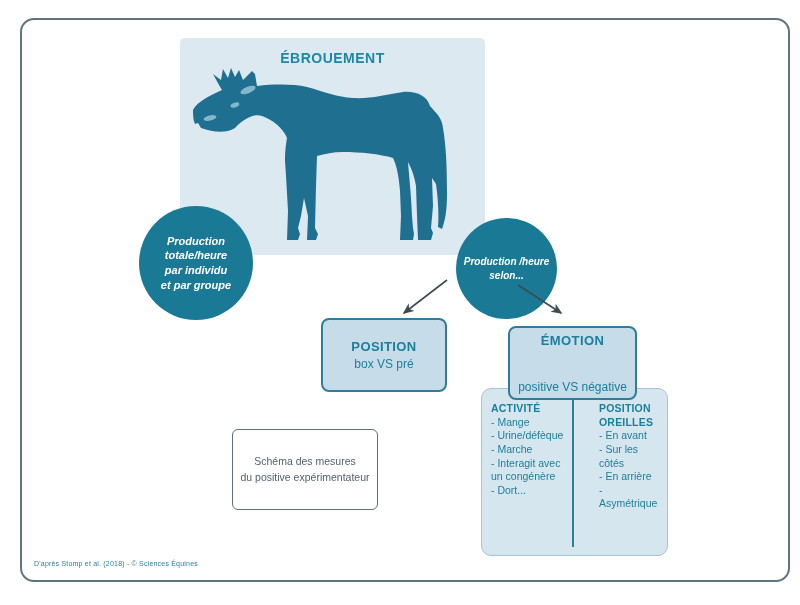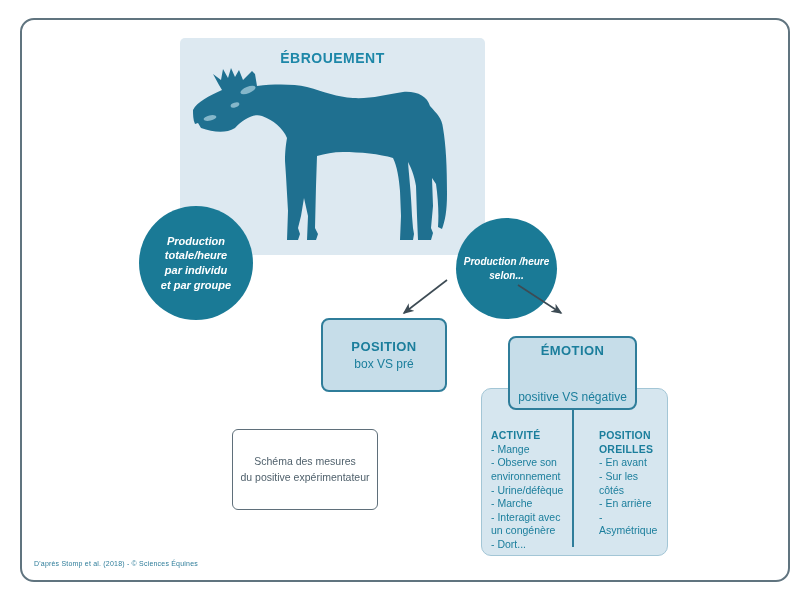"ÉMOTION" .box-emotion { top: 336px -> 326px }
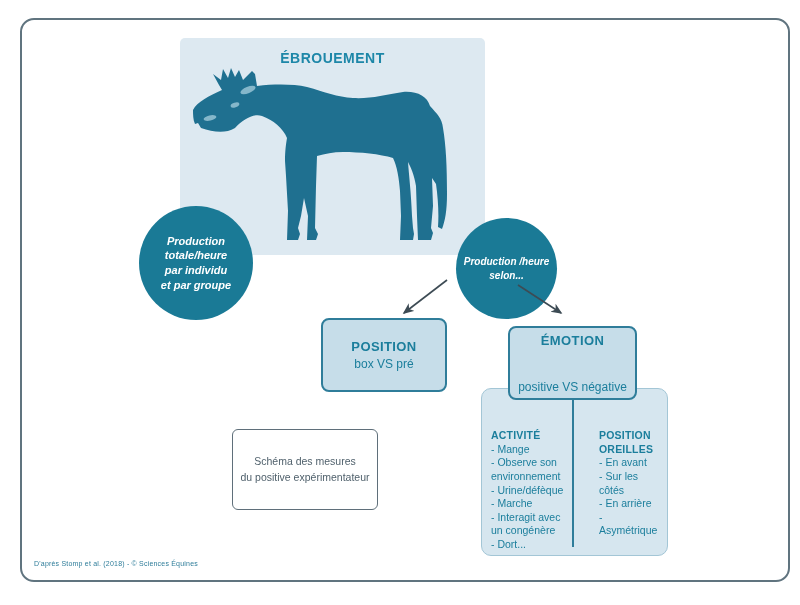"ACTIVITÉ" .listcol .col-title { margin-top: 27px -> none }
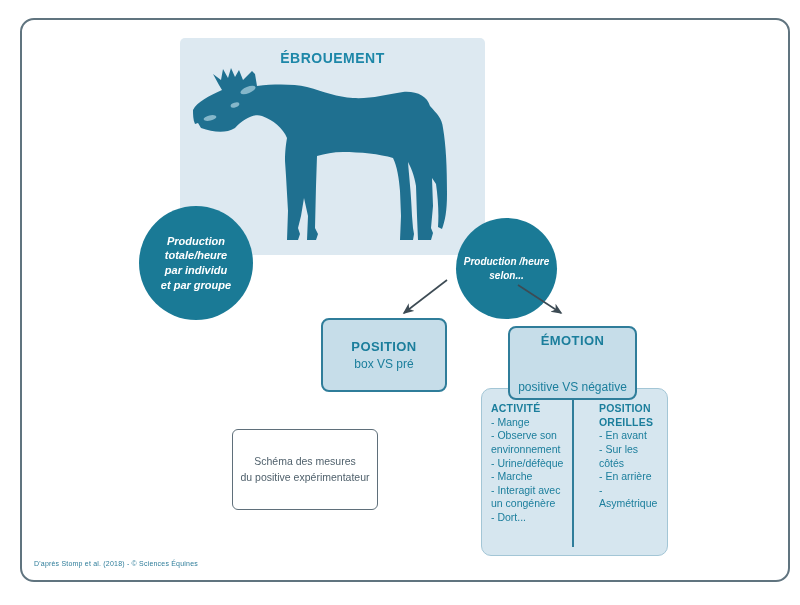"- Observe son environnement" div { html: <div>- Observe son environnement</div> -> none }
